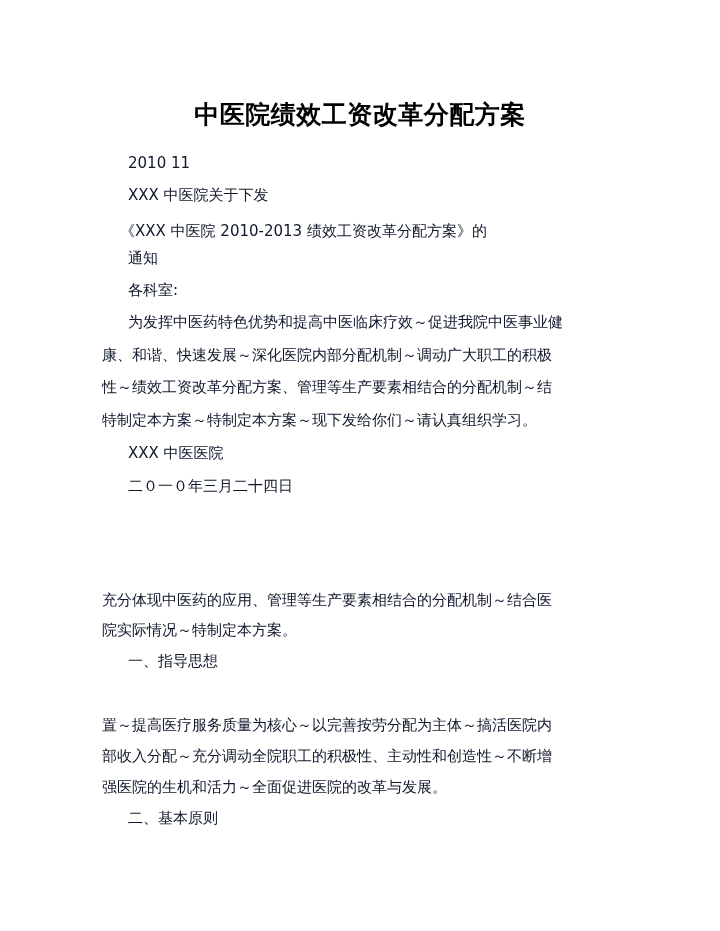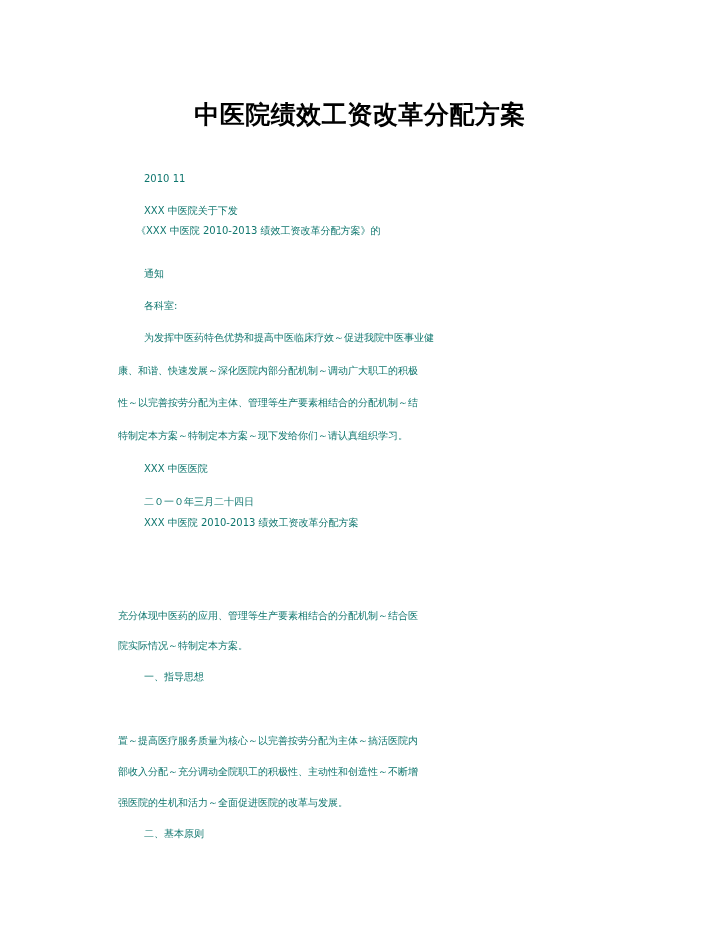"2010 11" .line { color: #0f766e -> #0f172a; font-size: 10px -> 15px; margin: 16px -> 0 }
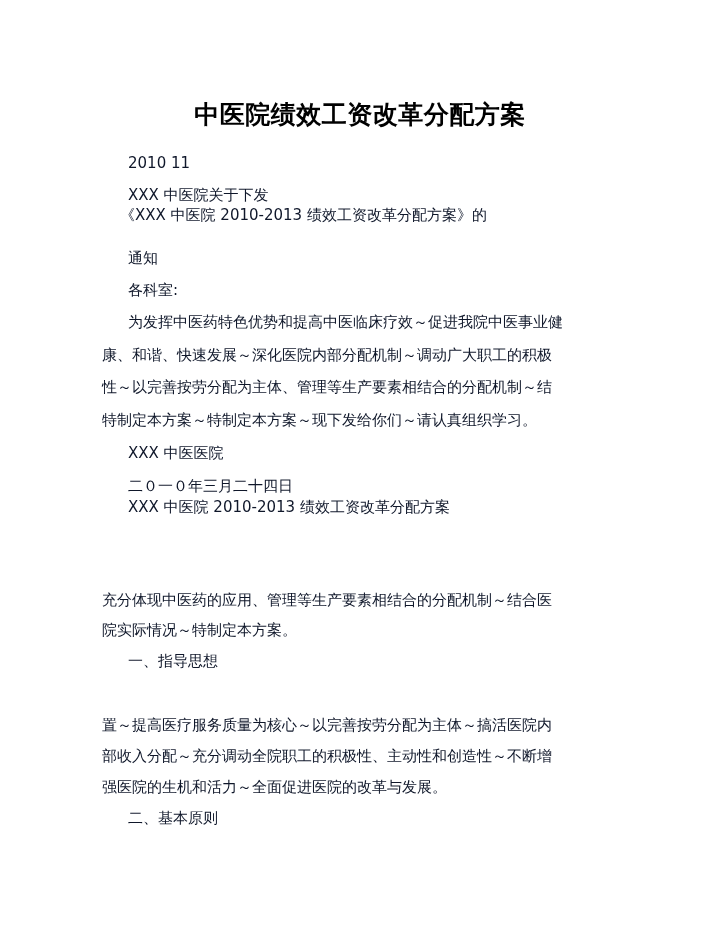"《XXX 中医院 2010-2013 绩效工资改革分配方案》的" p.line { top: 205px -> 221px }
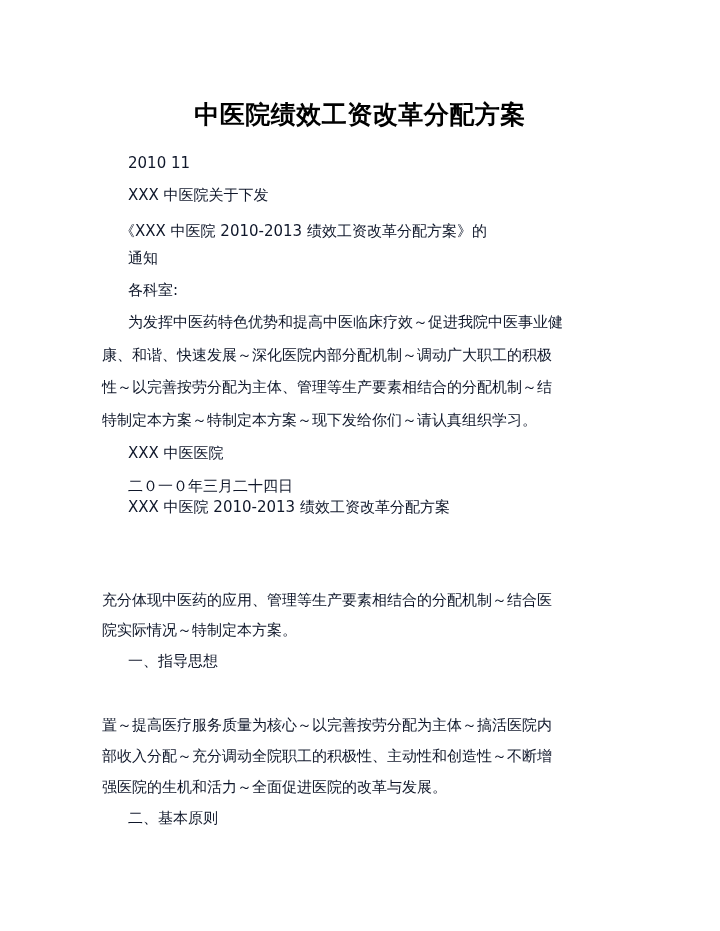"性～以完善按劳分配为主体、管理等生产要素相结合的分配机制～结" p.line { text: 以完善按劳分配为主体 -> 绩效工资改革分配方案 }
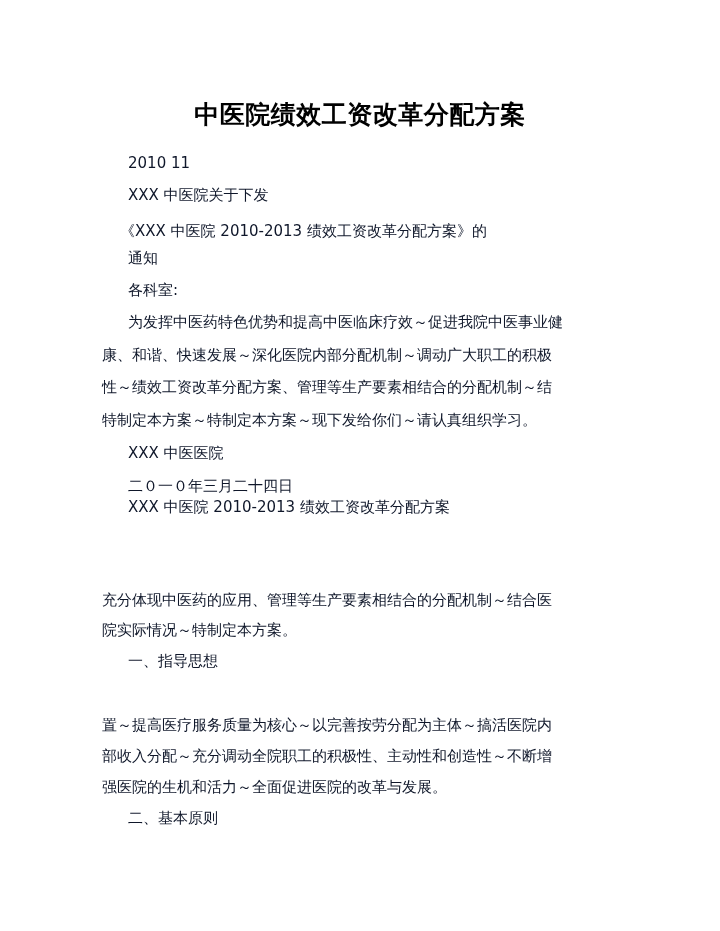"XXX 中医院 2010-2013 绩效工资改革分配方案" p.line { html: <p>XXX 中医院 2010-2013 绩效工资改革分配方案</p> -> none }
